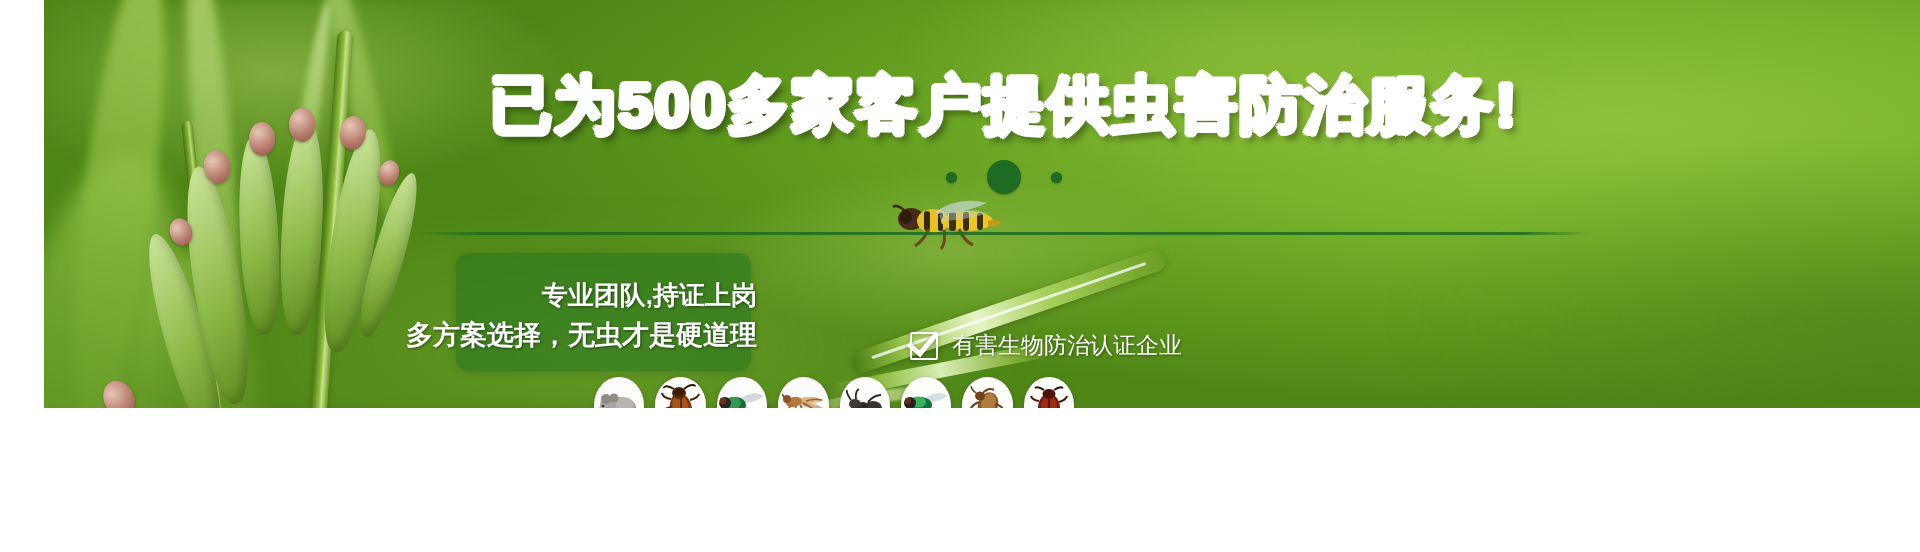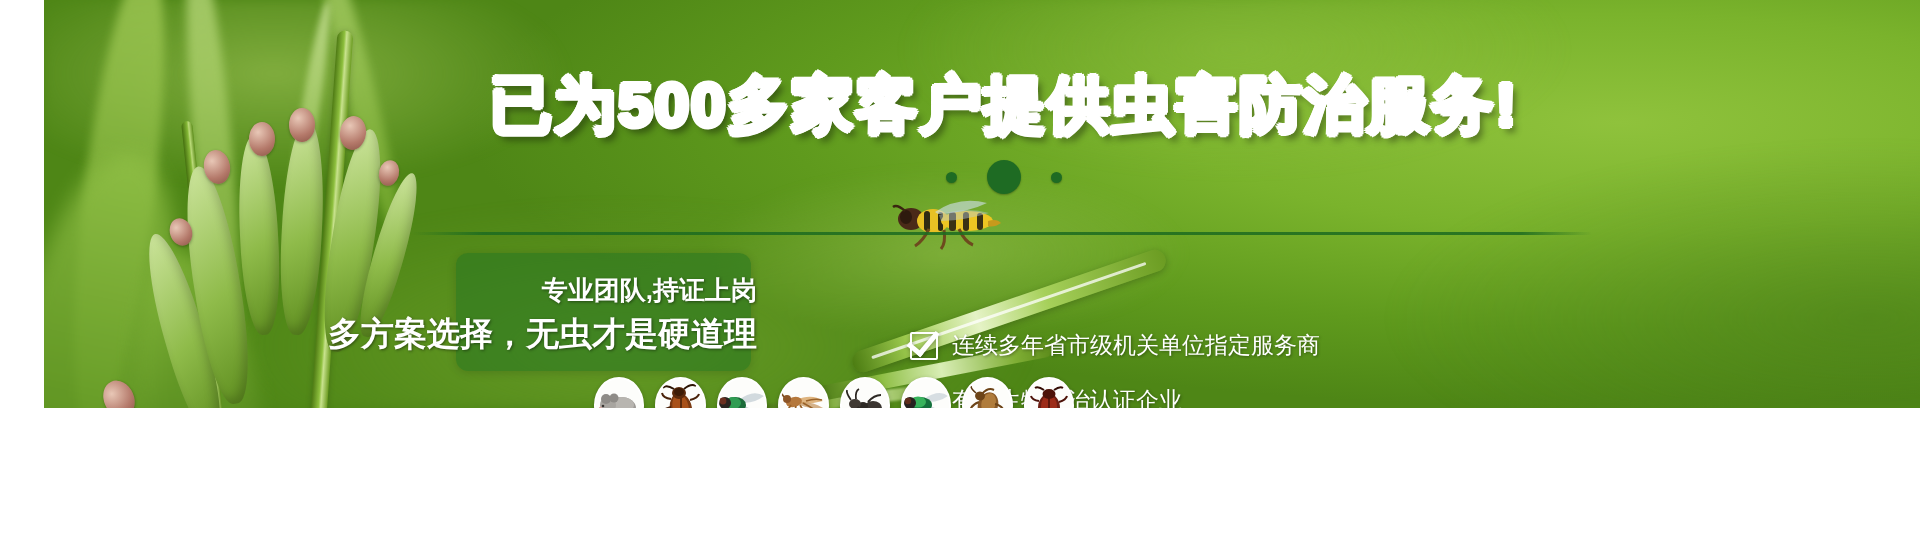"多方案选择，无虫才是硬道理" #info-lines .info-line.l2 { font-size: 33px -> 27px }
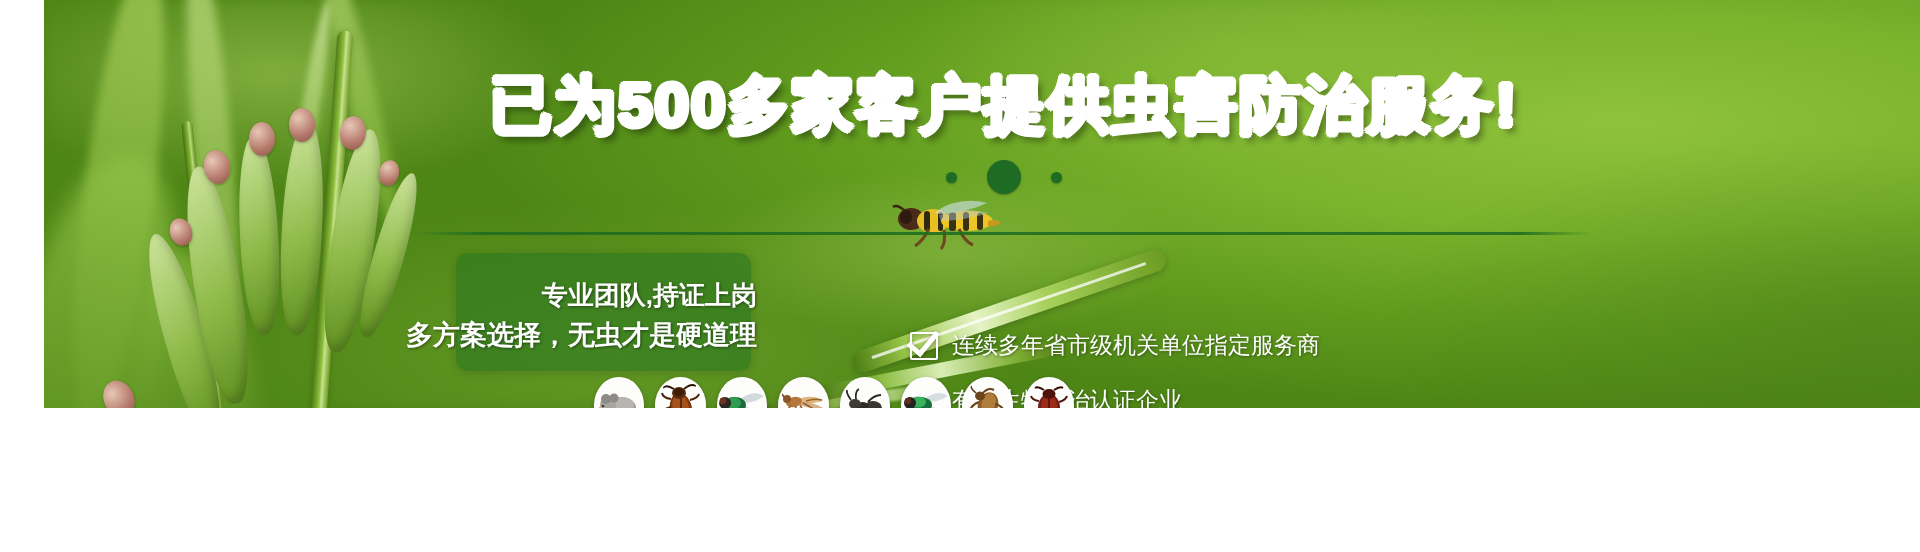"连续多年省市级机关单位指定服务商" div.check-item { html: <div> <span></span> <span>连续多年省市级机关单位指定服务商</span> </div> -> none }
